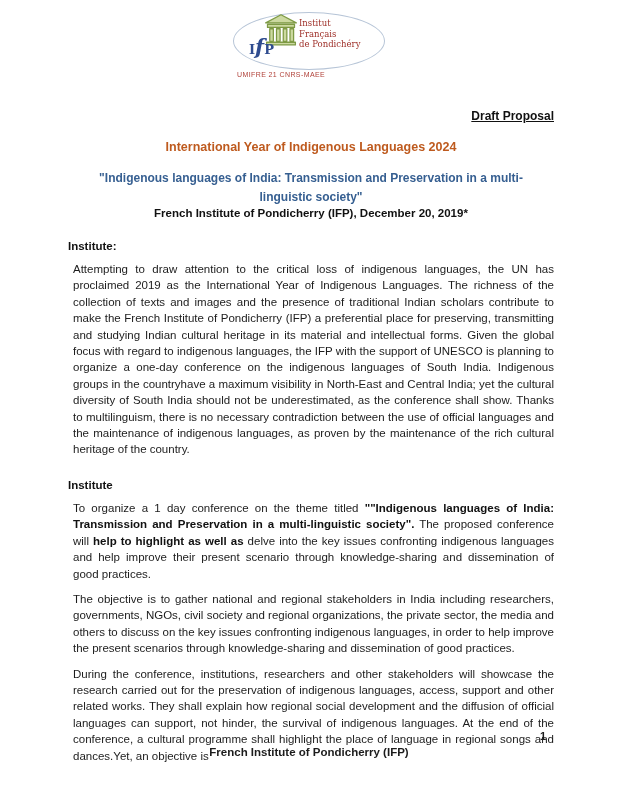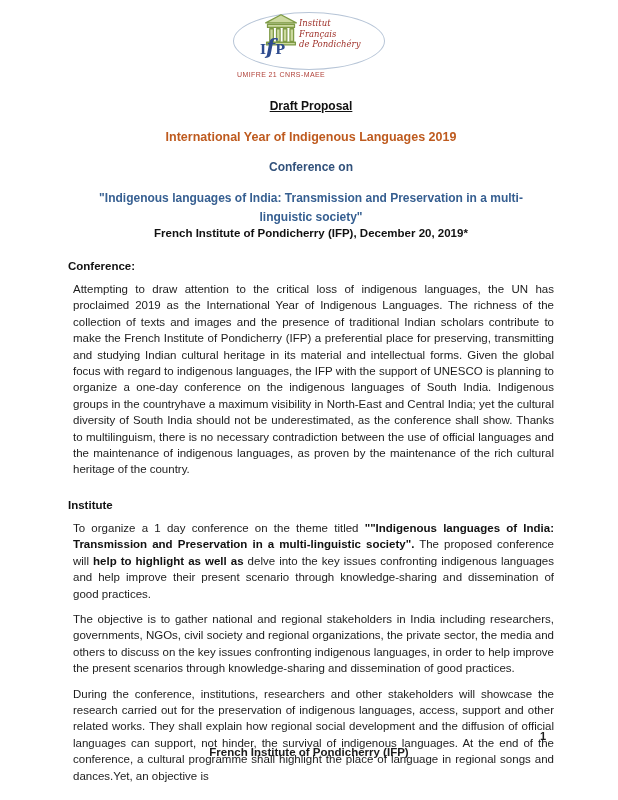"Institut" .institute { font-style: italic -> none }
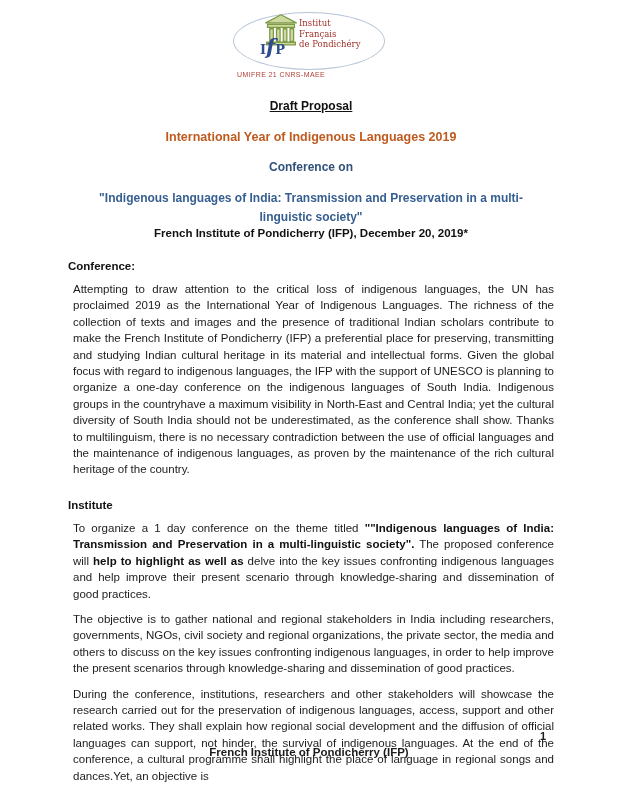"IfP" .acronym { left: 27px -> 16px }
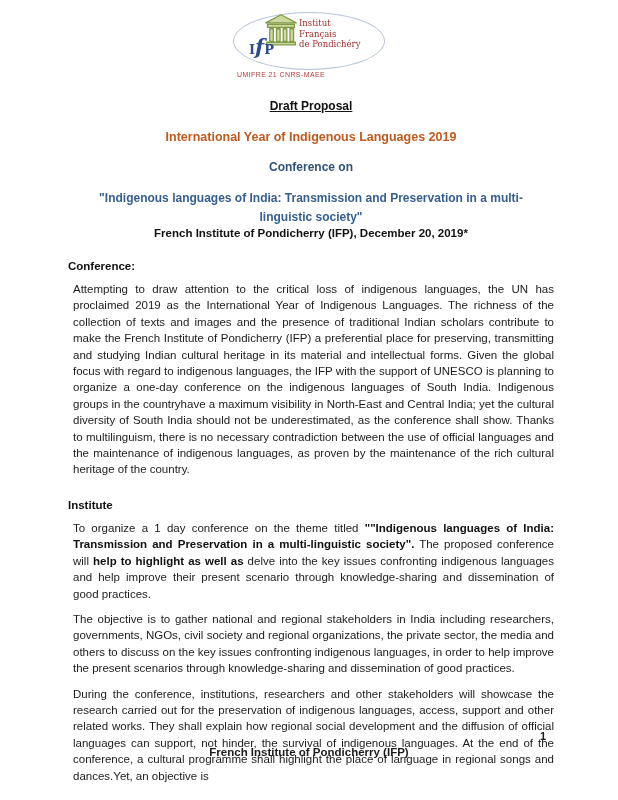"Draft Proposal" .draft-title { margin-top: 21px -> 31px; text-align: none -> right }
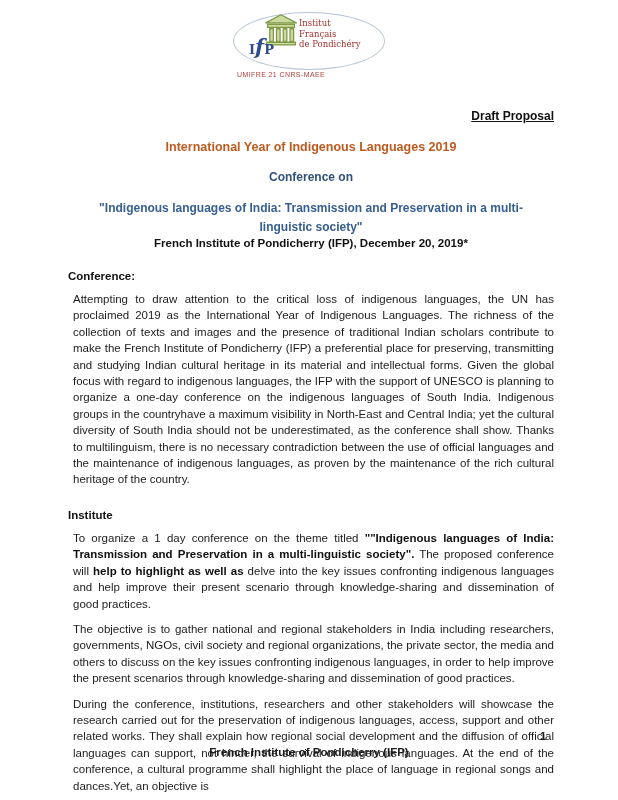"International Year of Indigenous" div.center { text: 2019 -> 2024 }
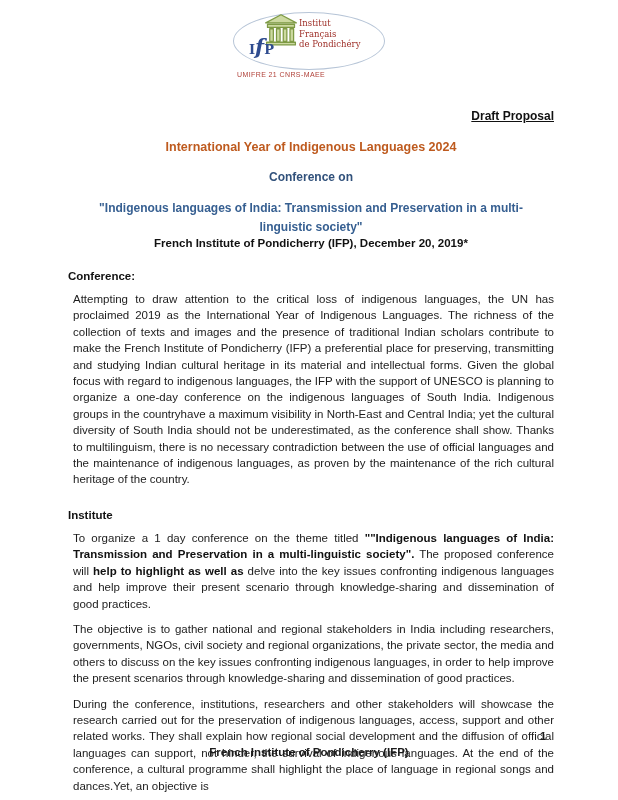"Conference on" div.center { html: <div>Conference on</div> -> none }
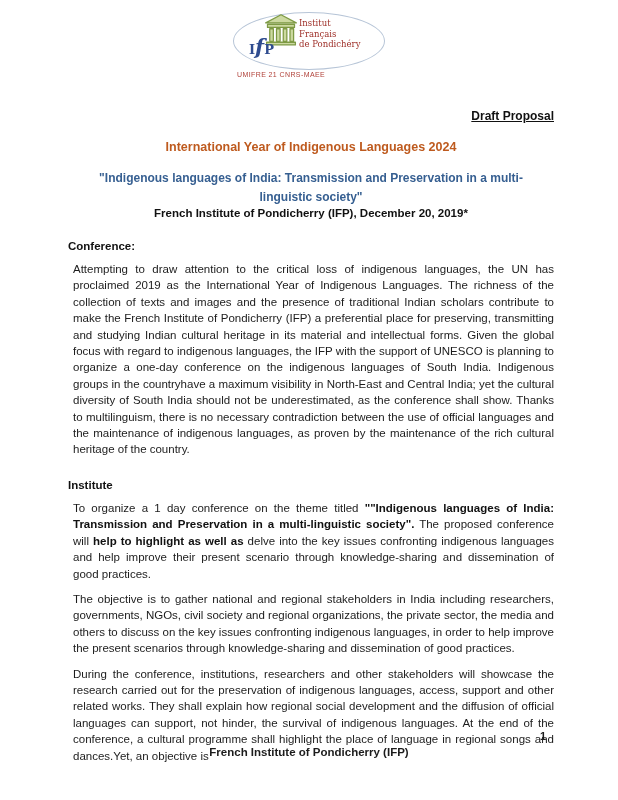"Conference:" div.sec-heading { text: Conference -> Institute }
